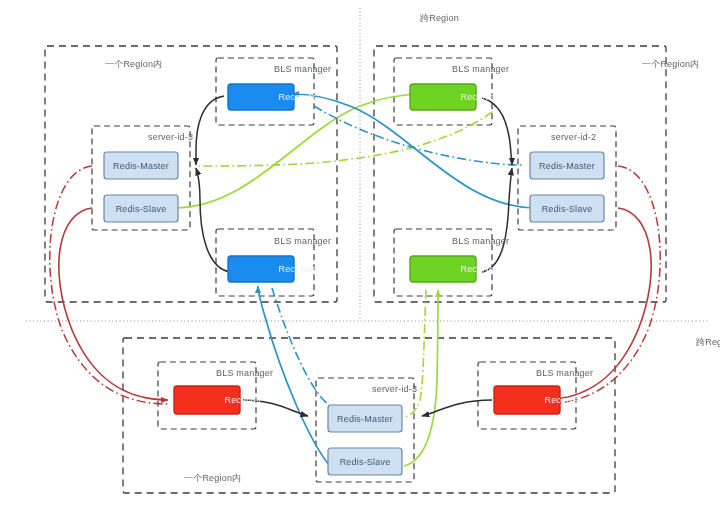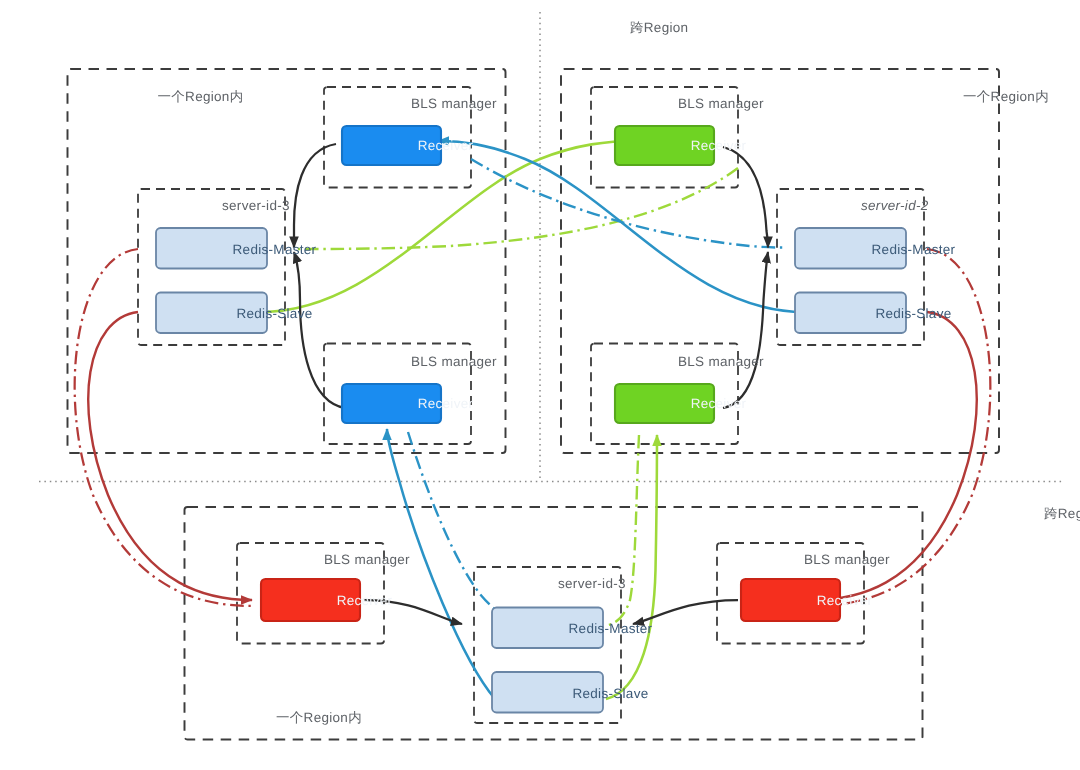"server-id-2" div.lbl { font-style: italic -> none; left: 526px -> 503px }
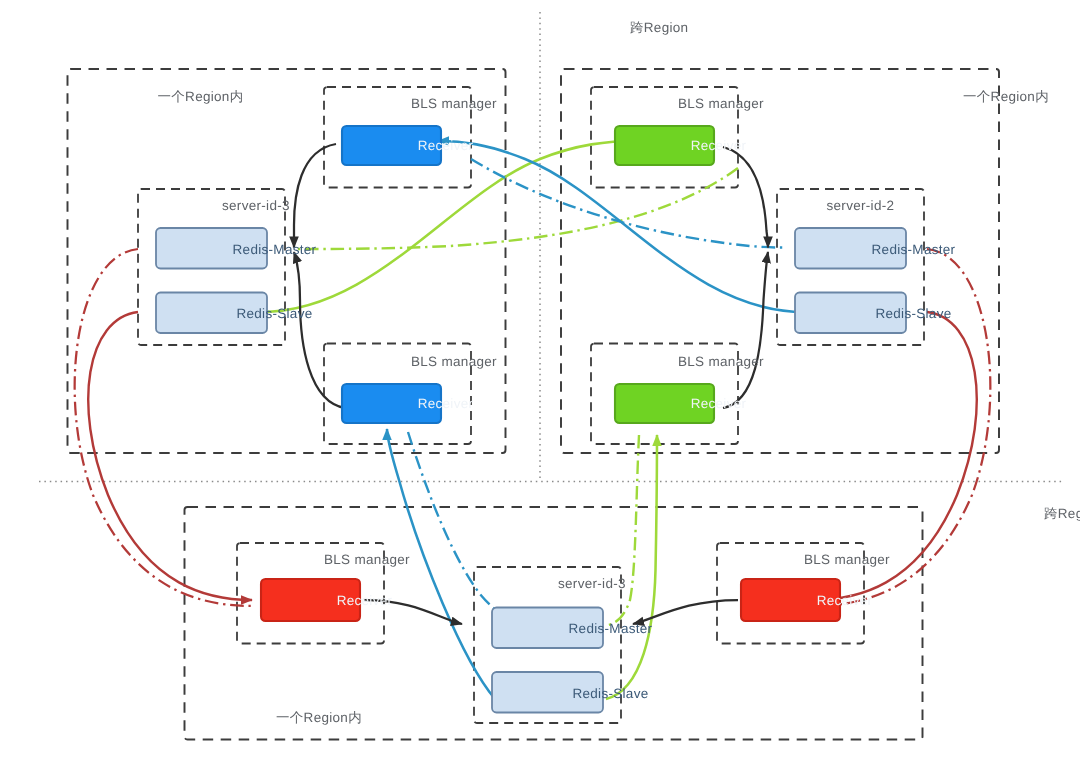"Redis-Master" .redisbox { margin-left: 42px -> none }
